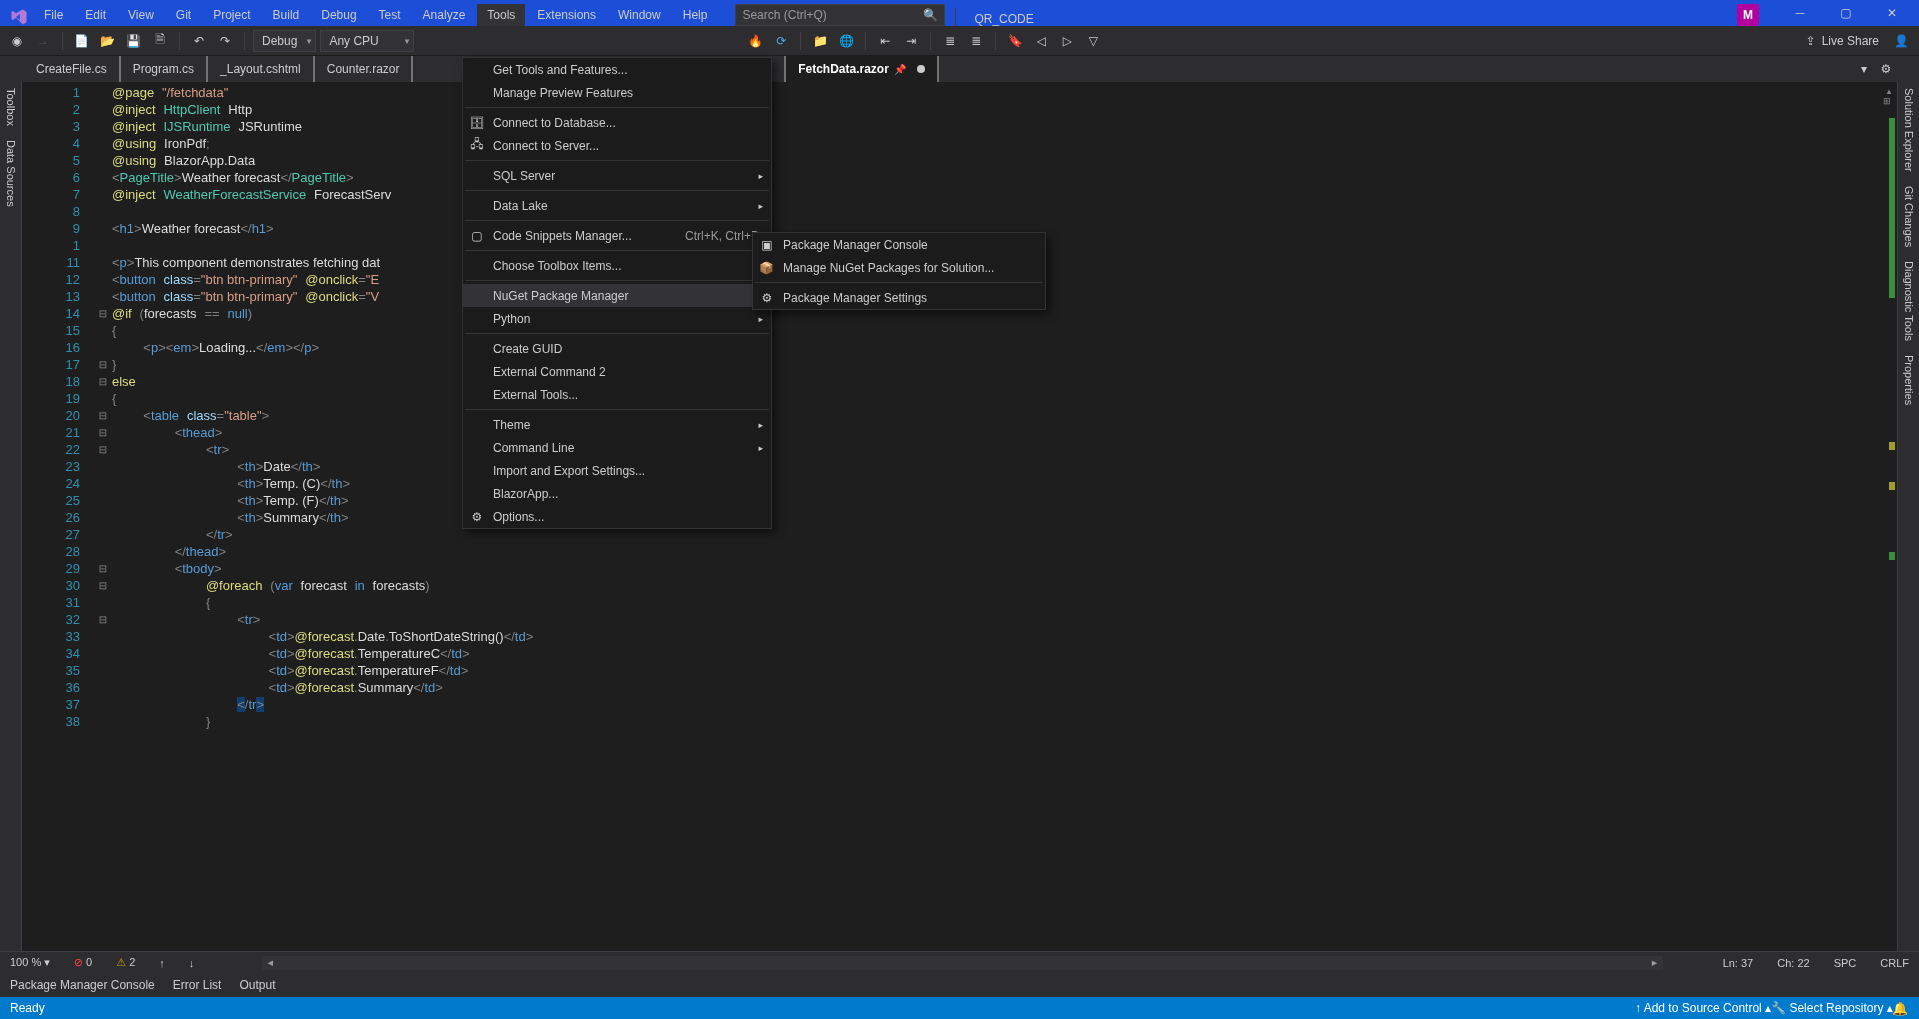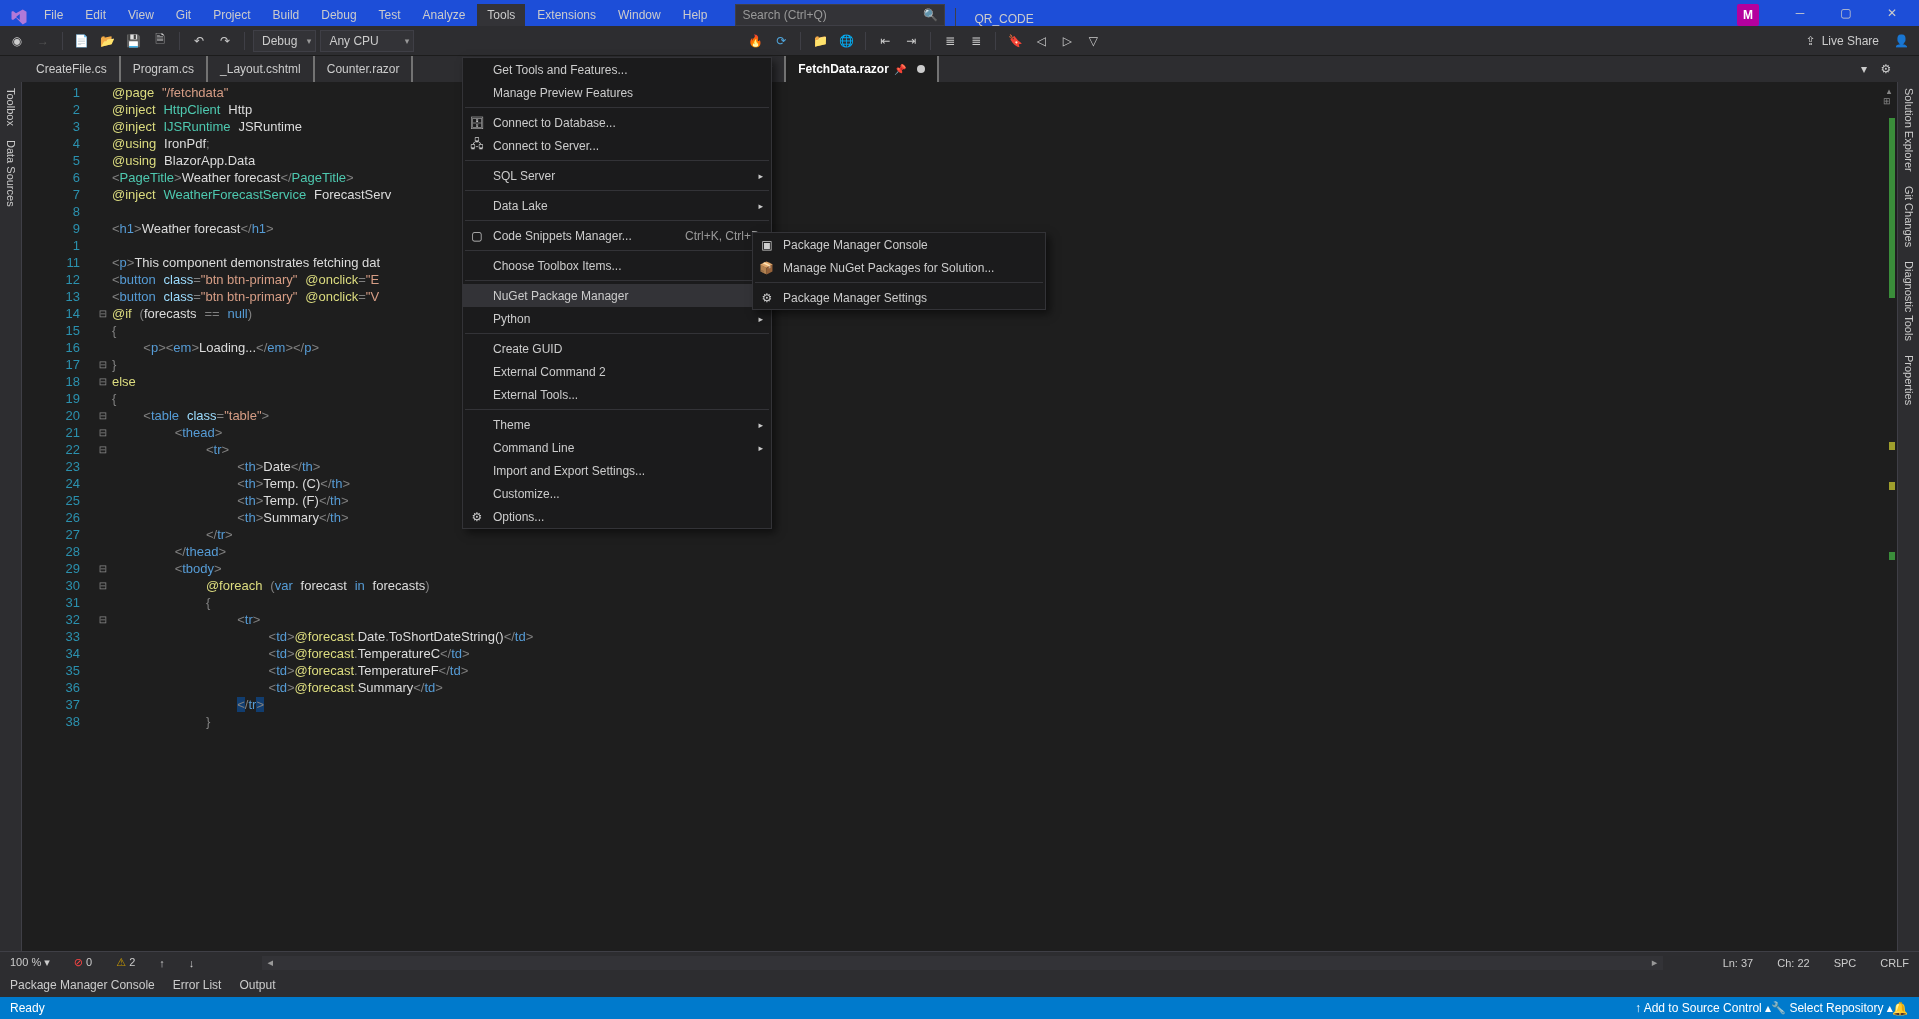"Customize..." span { text: Customize -> BlazorApp }
